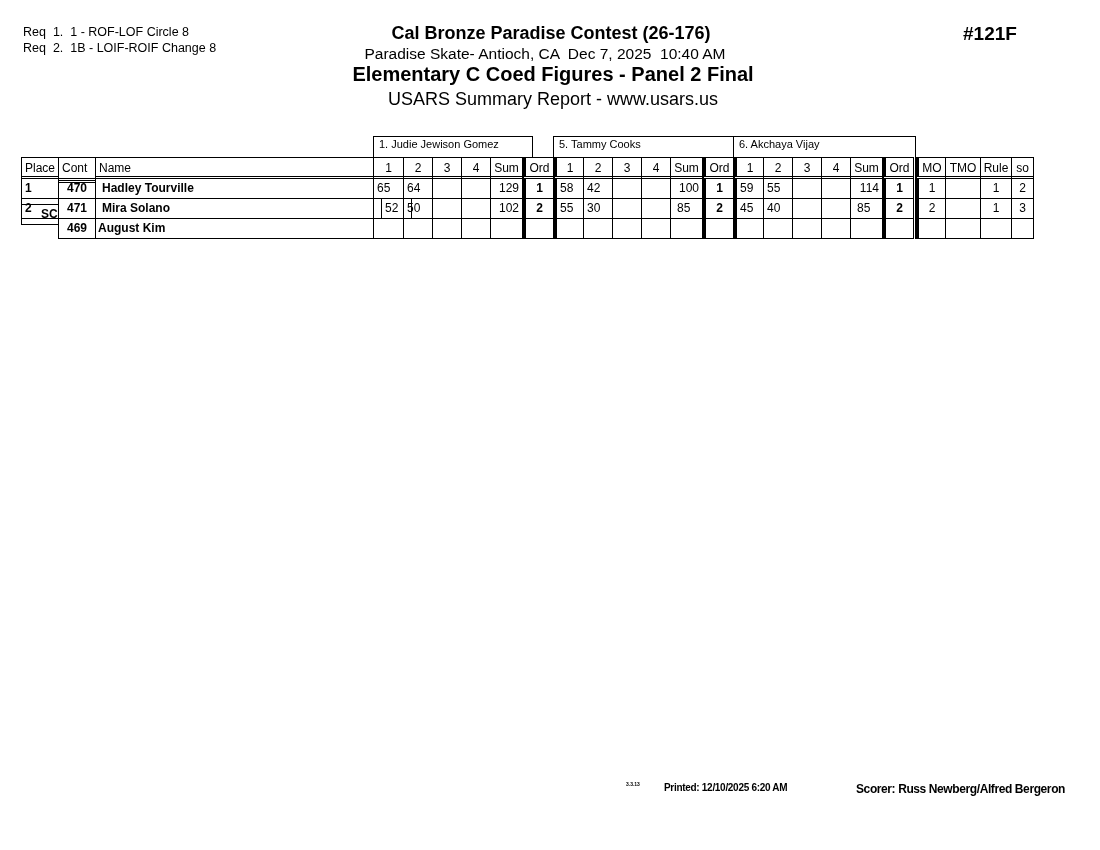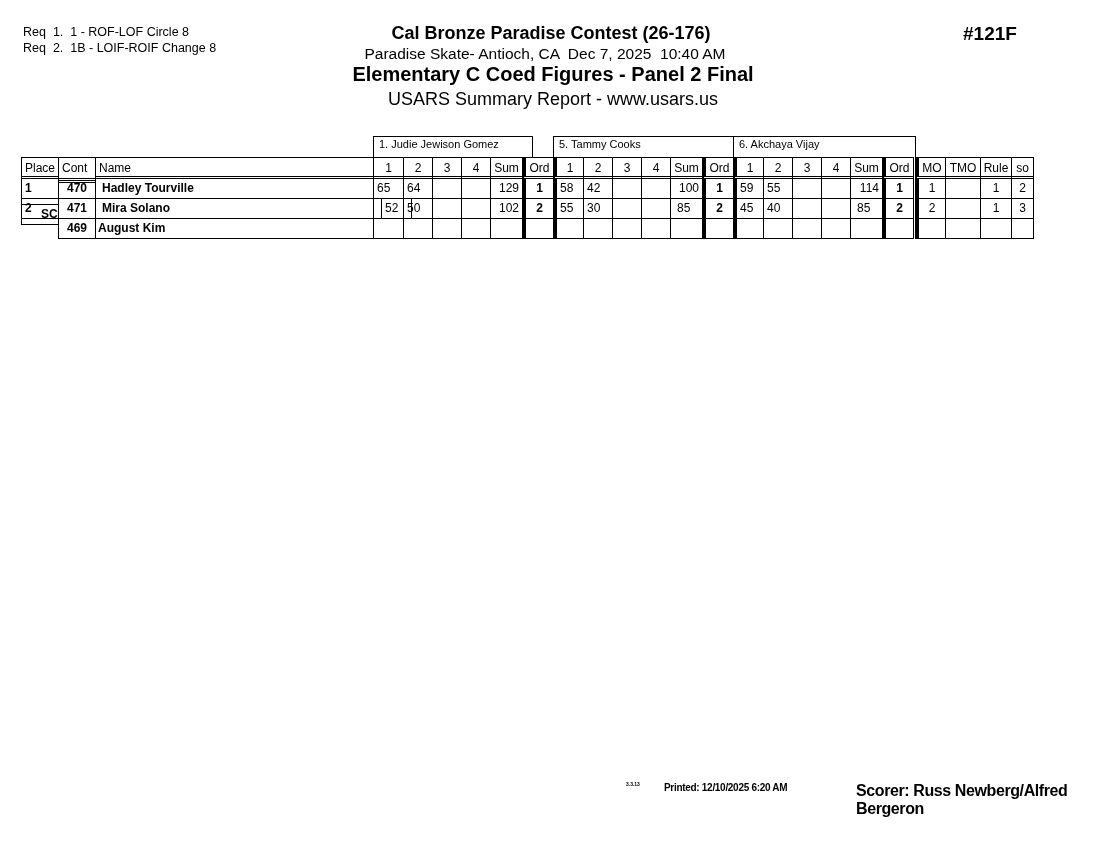"Scorer: Russ Newberg/Alfred Bergeron" .footer-scorer { font-size: 16px -> 12px }
